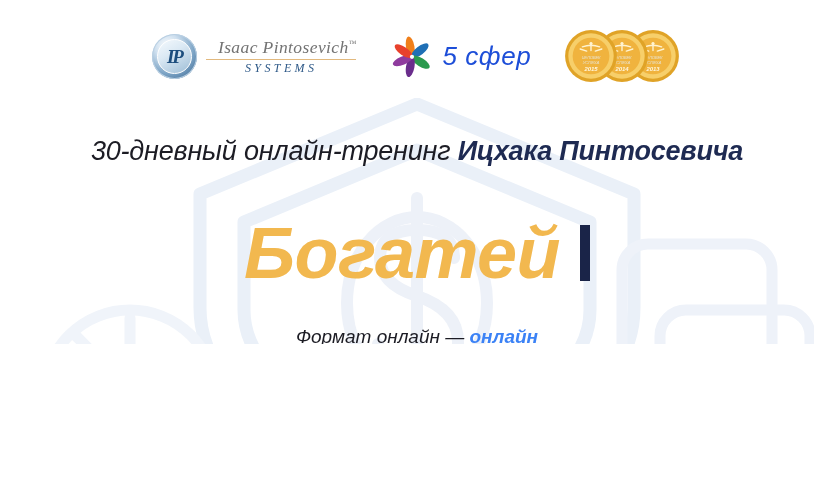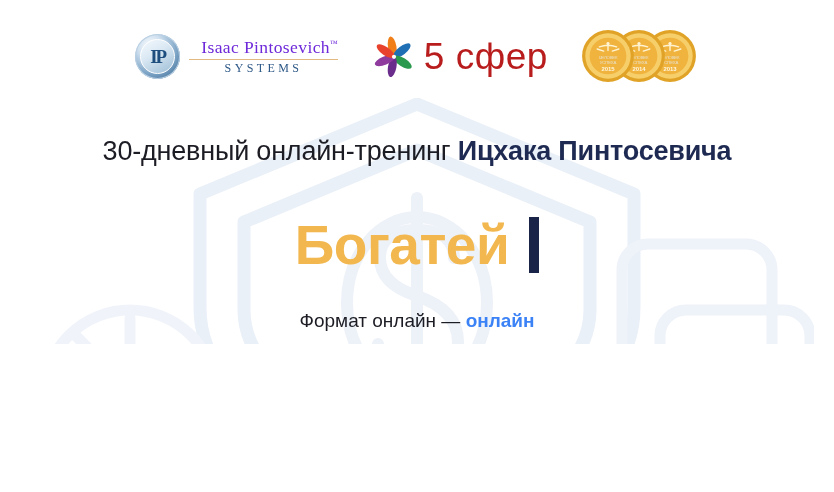"IP" .slide { font-style: none -> italic }
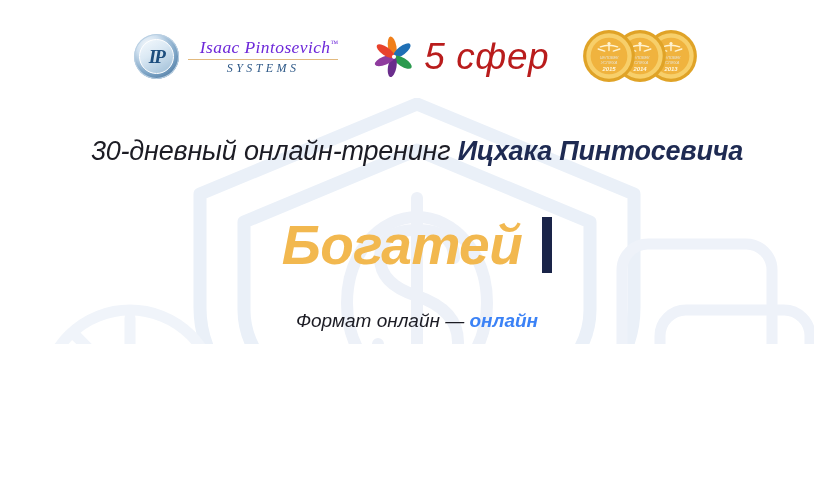"Isaac Pintosevich™" .ips-name { color: #6d28d9 -> #737373 }
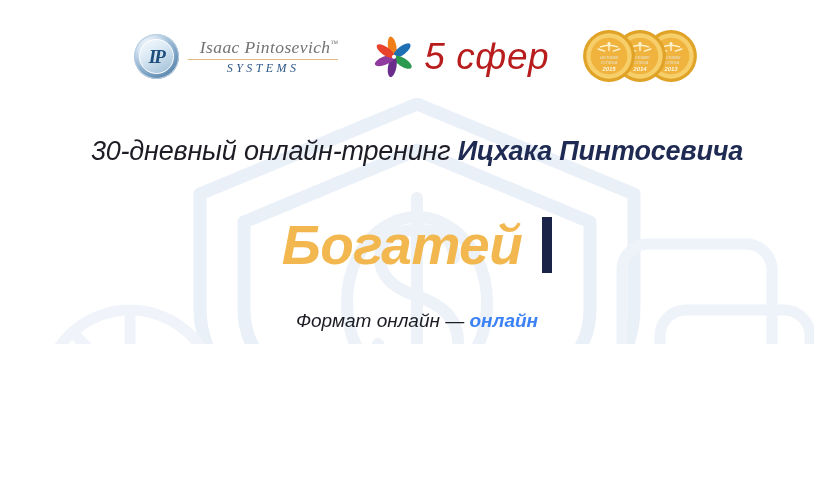"5 сфер" .sfer-text { color: #b91c1c -> #1d4ed8; font-size: 37px -> 26px }
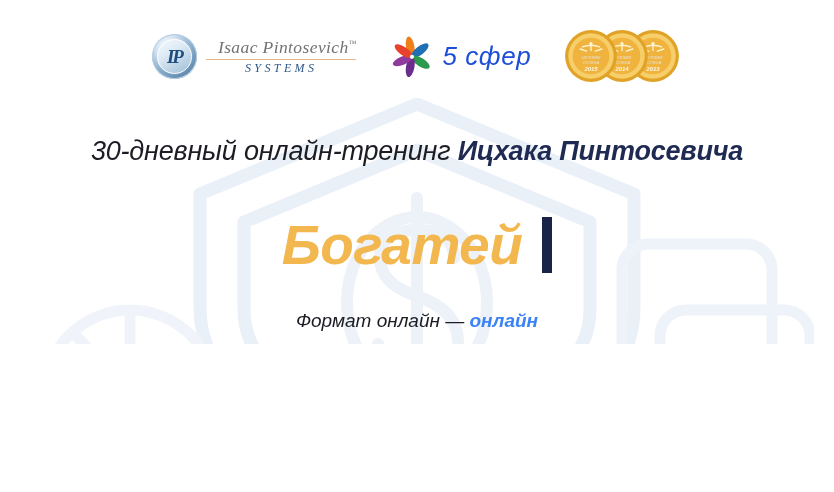"Богатей" .title { font-size: 55px -> 72px }
